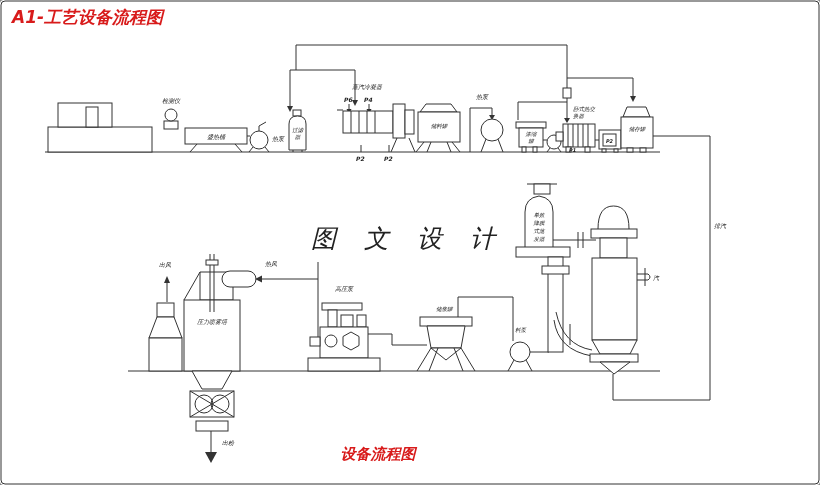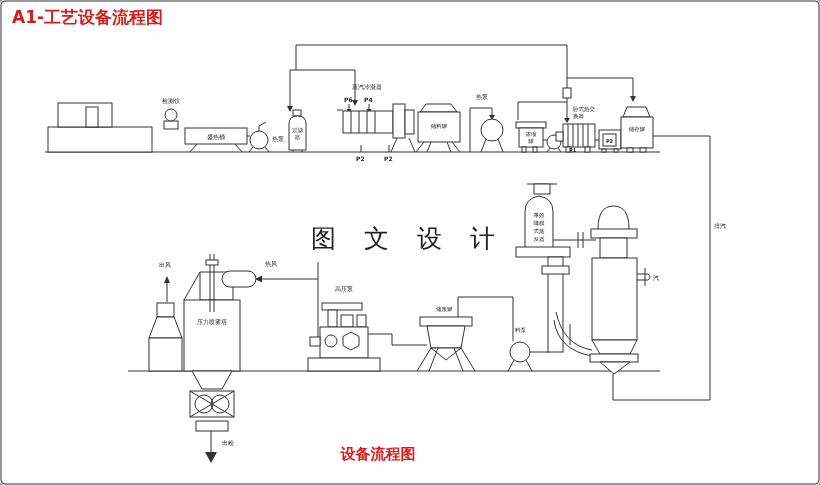"A1-工艺设备流程图" #page { font-style: none -> italic }
